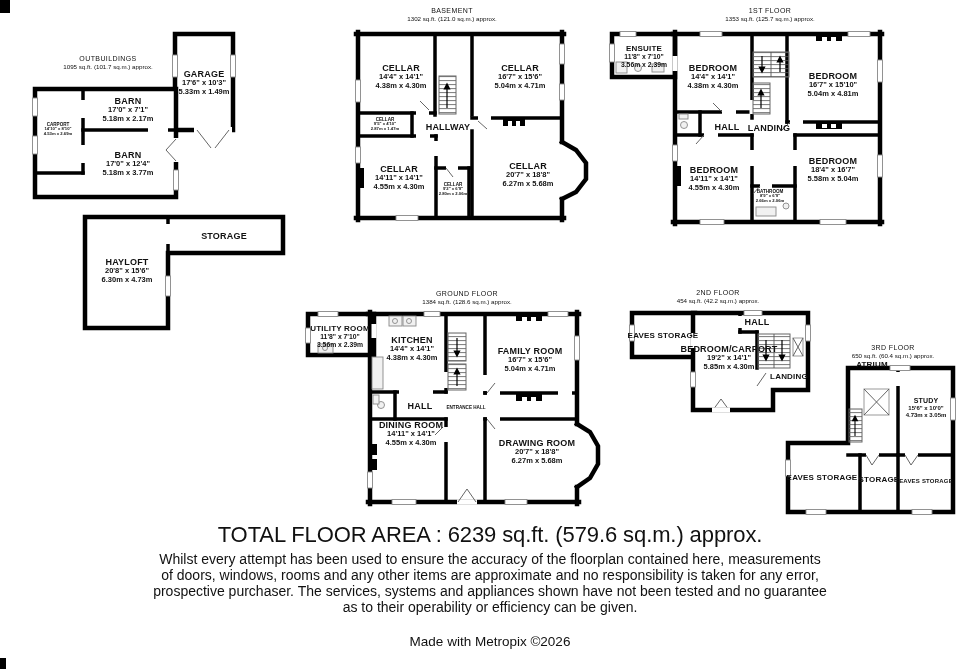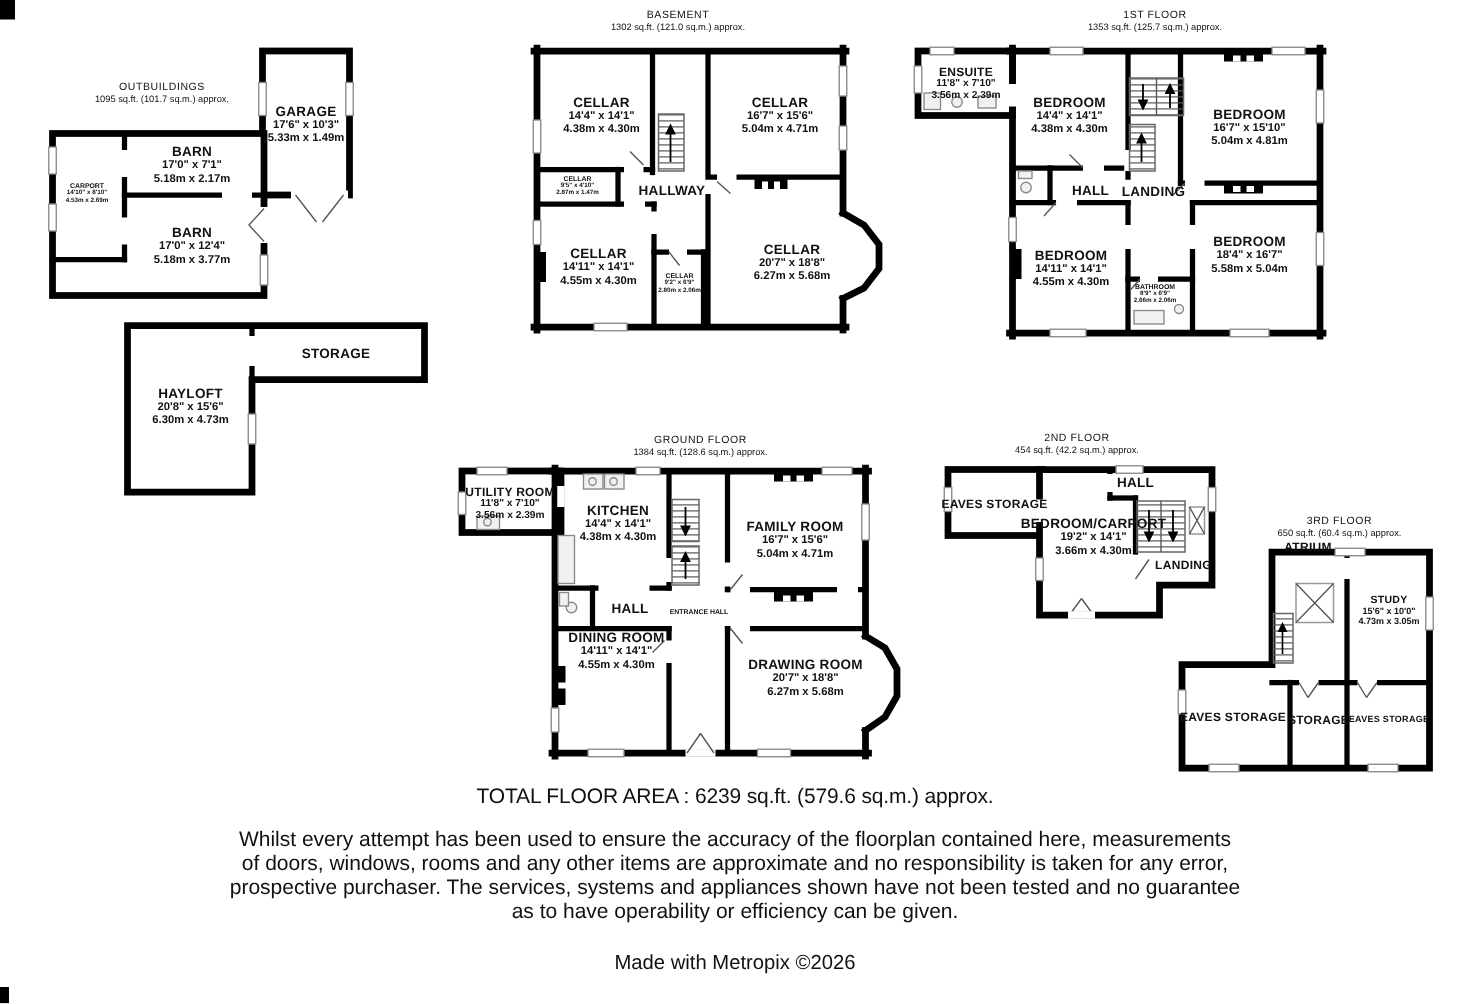"3.66m x 4.30m" div.d { text: 3.66m -> 5.85m }
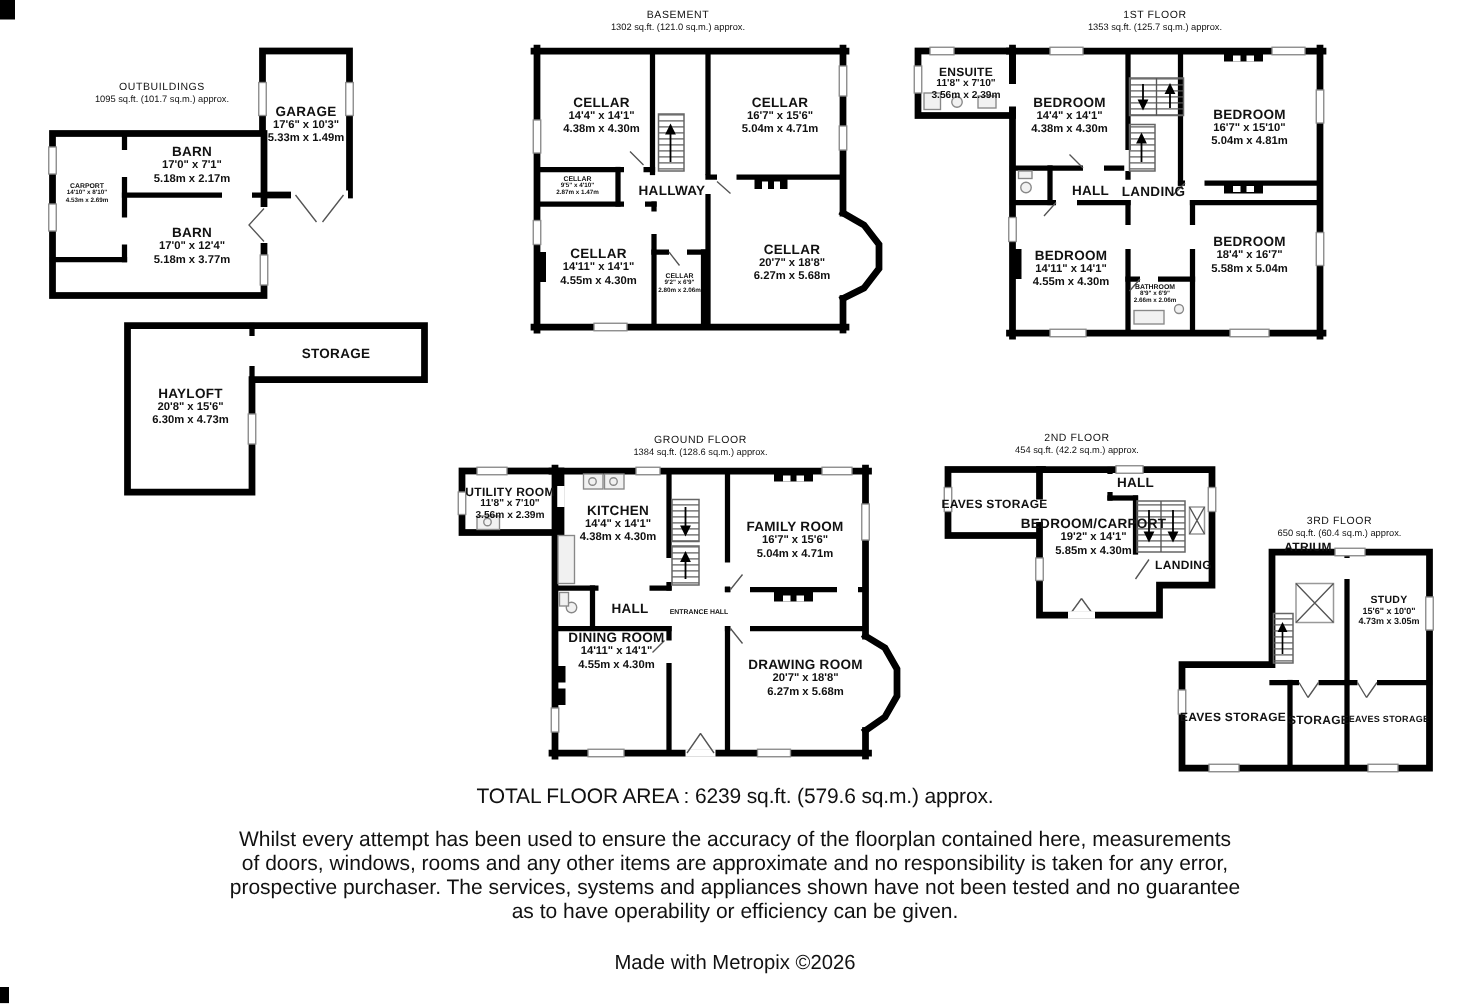"TOTAL FLOOR AREA : 6239" #total { font-size: 14px -> 22px }
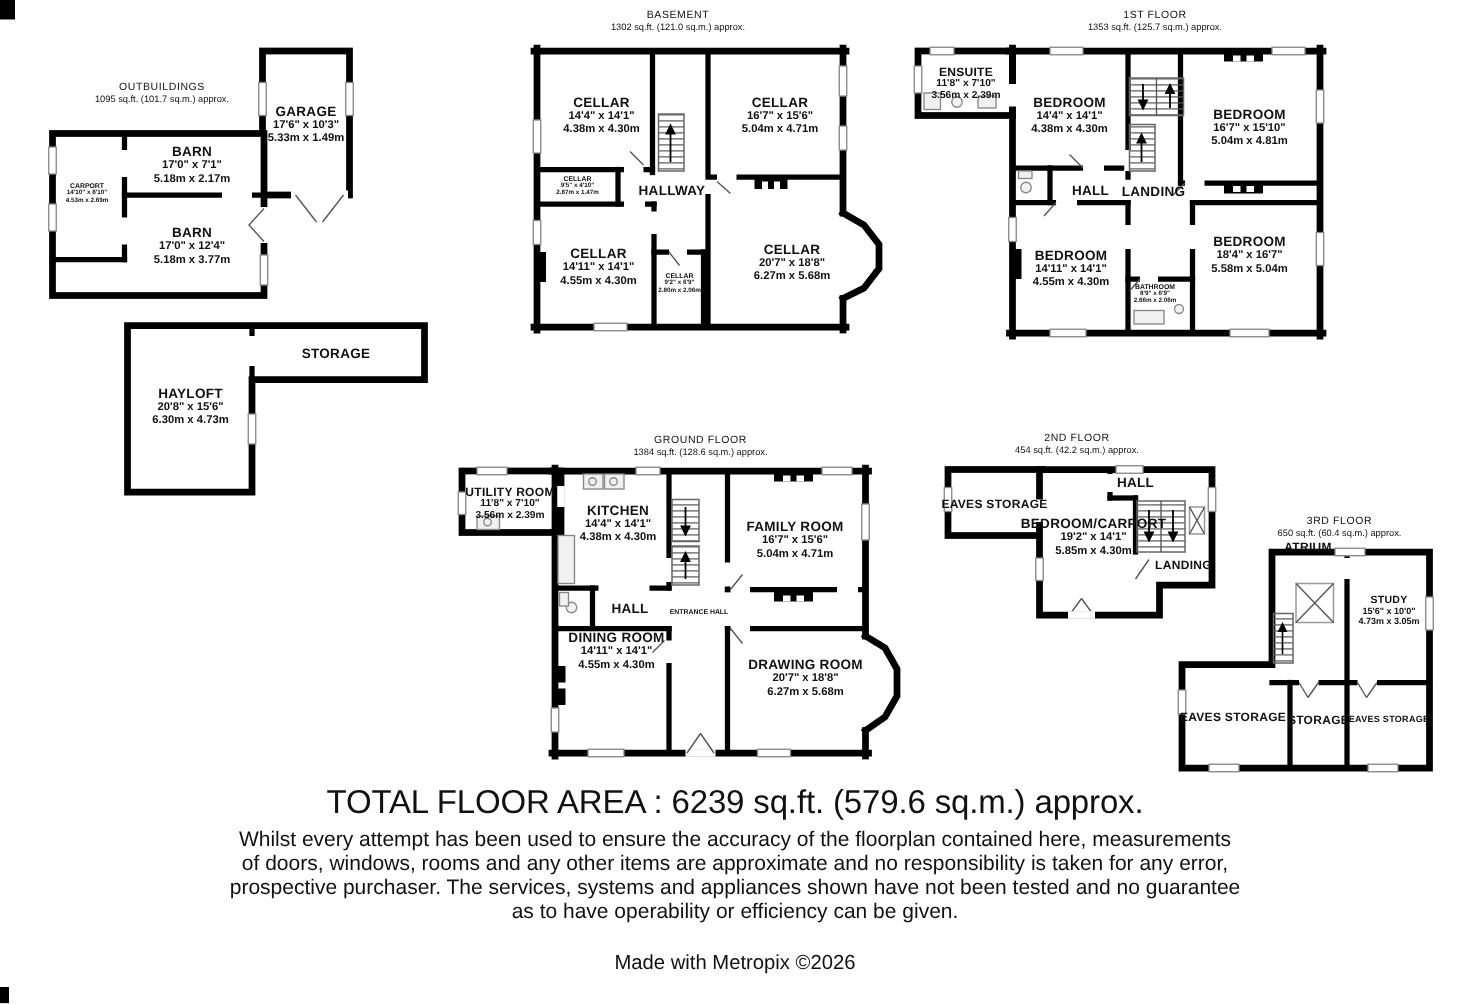"as to have operability or" div { text: have -> their }
